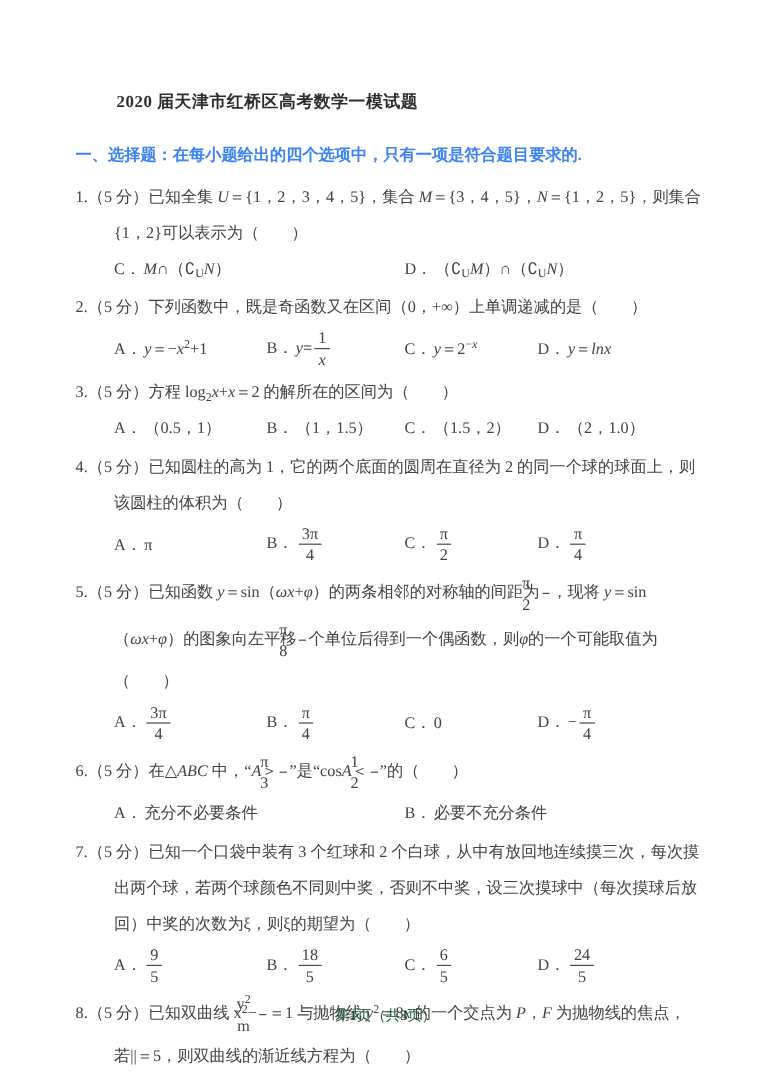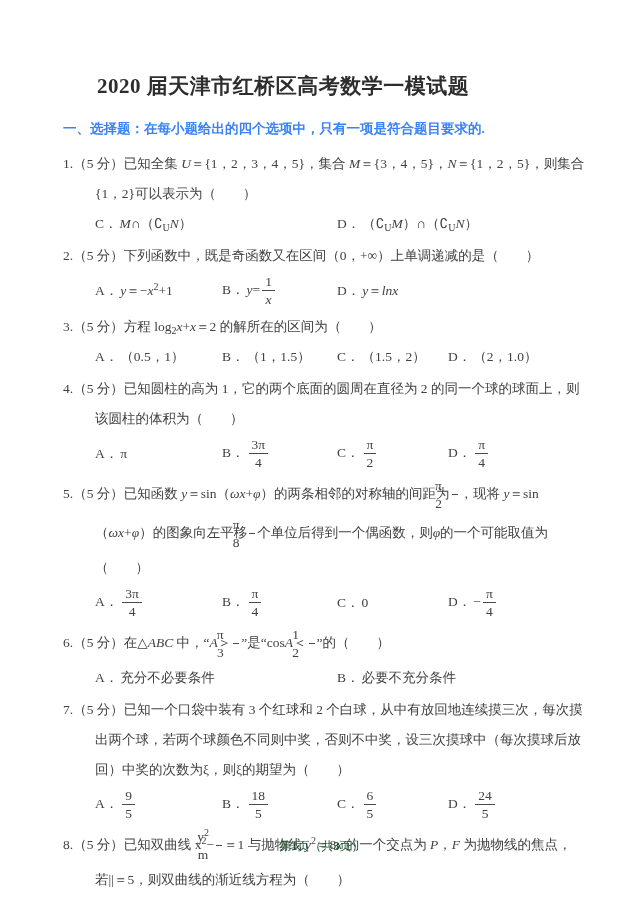"2020 届天津市红桥区高考数学一模试题" .title { font-size: 21px -> 14px }
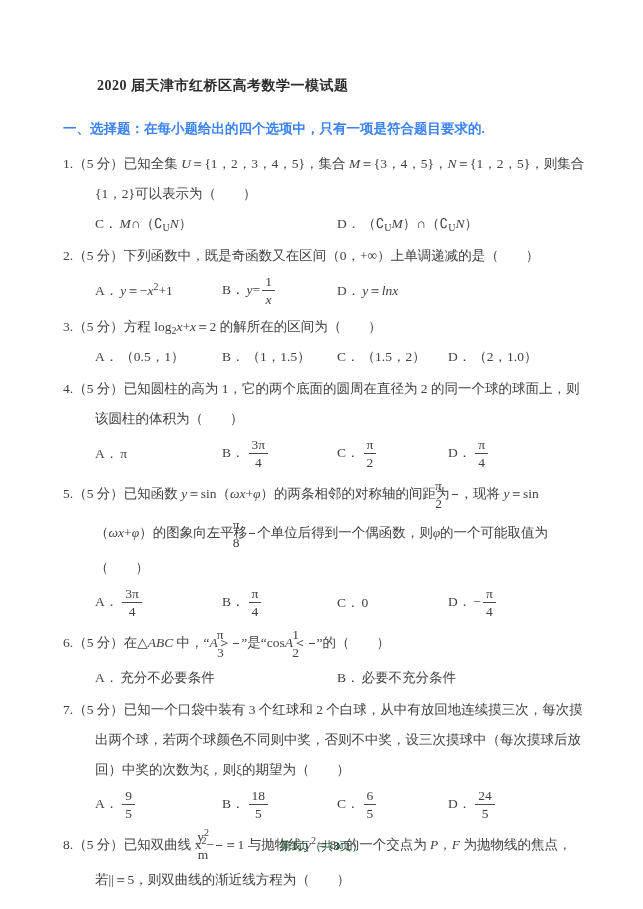"C． y＝2−x" span.opt { html: none -> <span><span>C．</span><span><span>y</span>＝2<span>−<span>x</span></span></span></span> }
